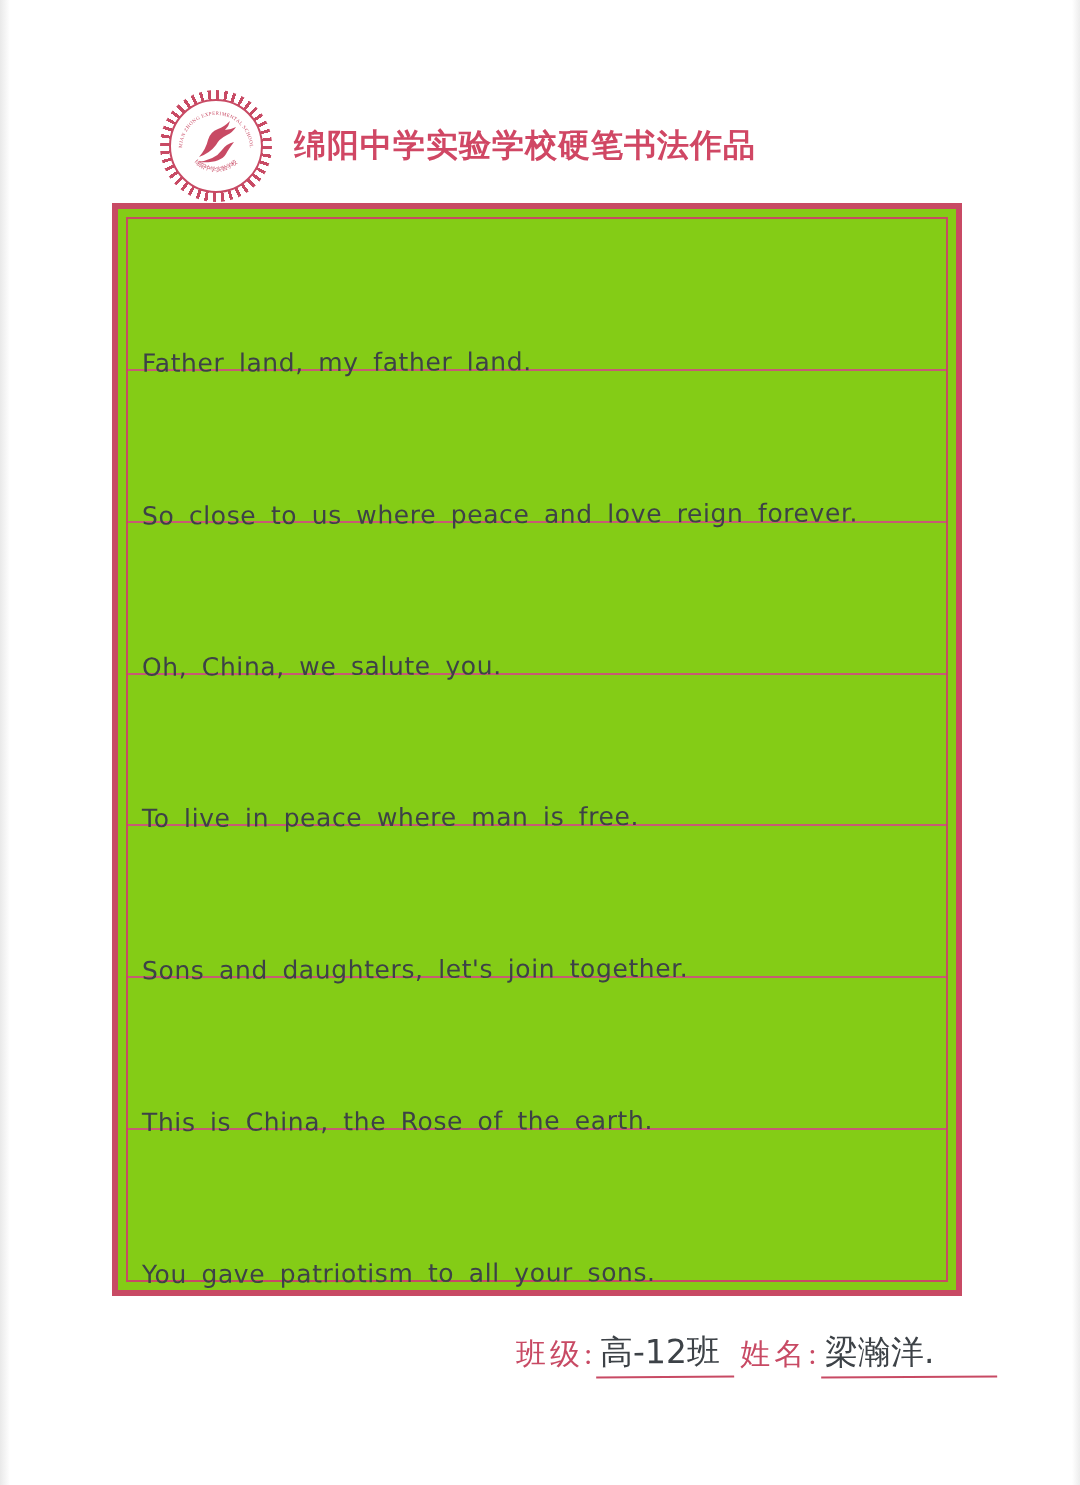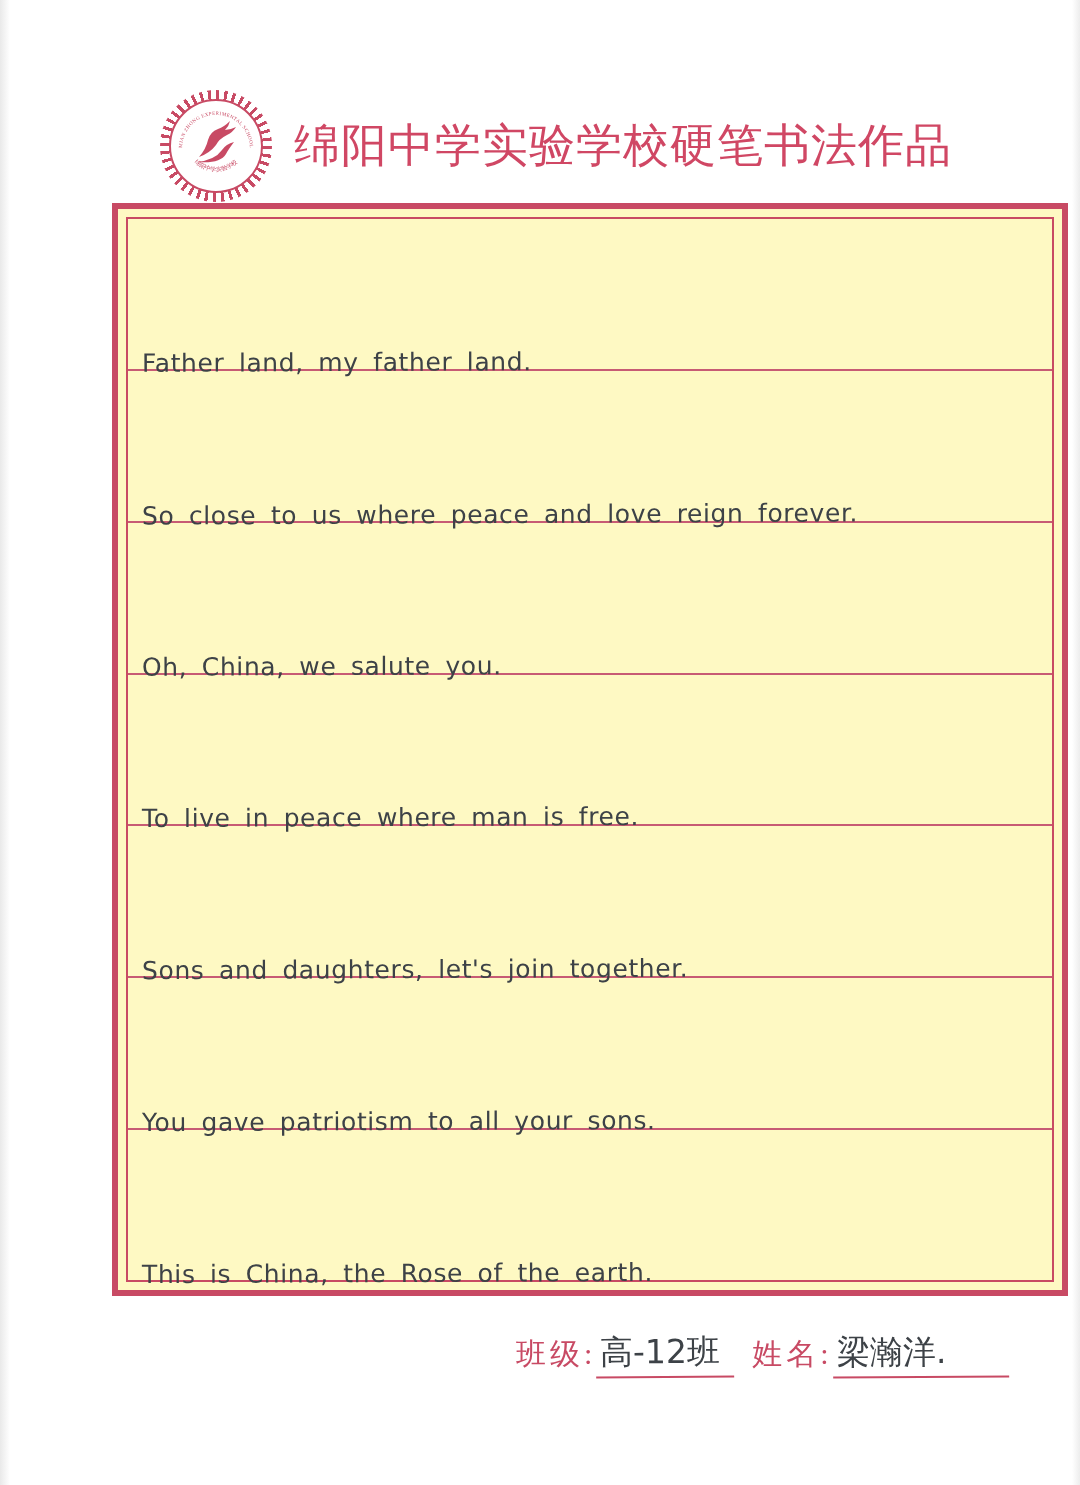"绵阳中学实验学校硬笔书法作品" .page-title { font-size: 46px -> 32px; font-weight: normal -> bold }
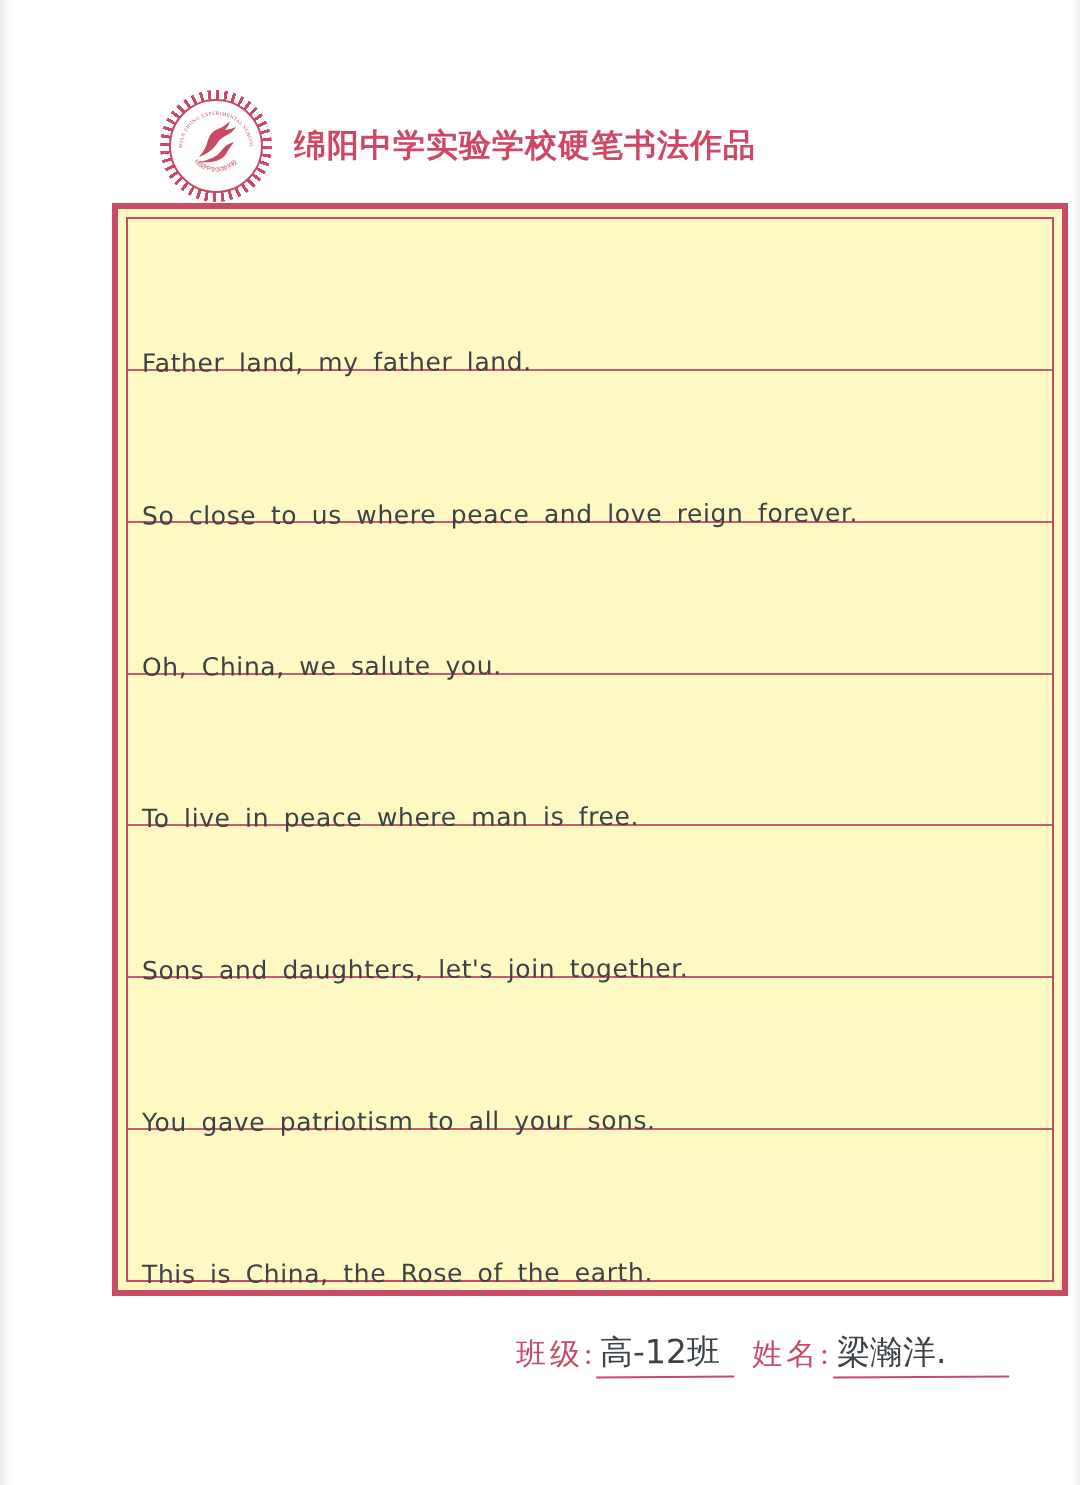"Father land, my father land." .sheet { background: #fef9c3 -> #84cc16; width: 956px -> 850px }
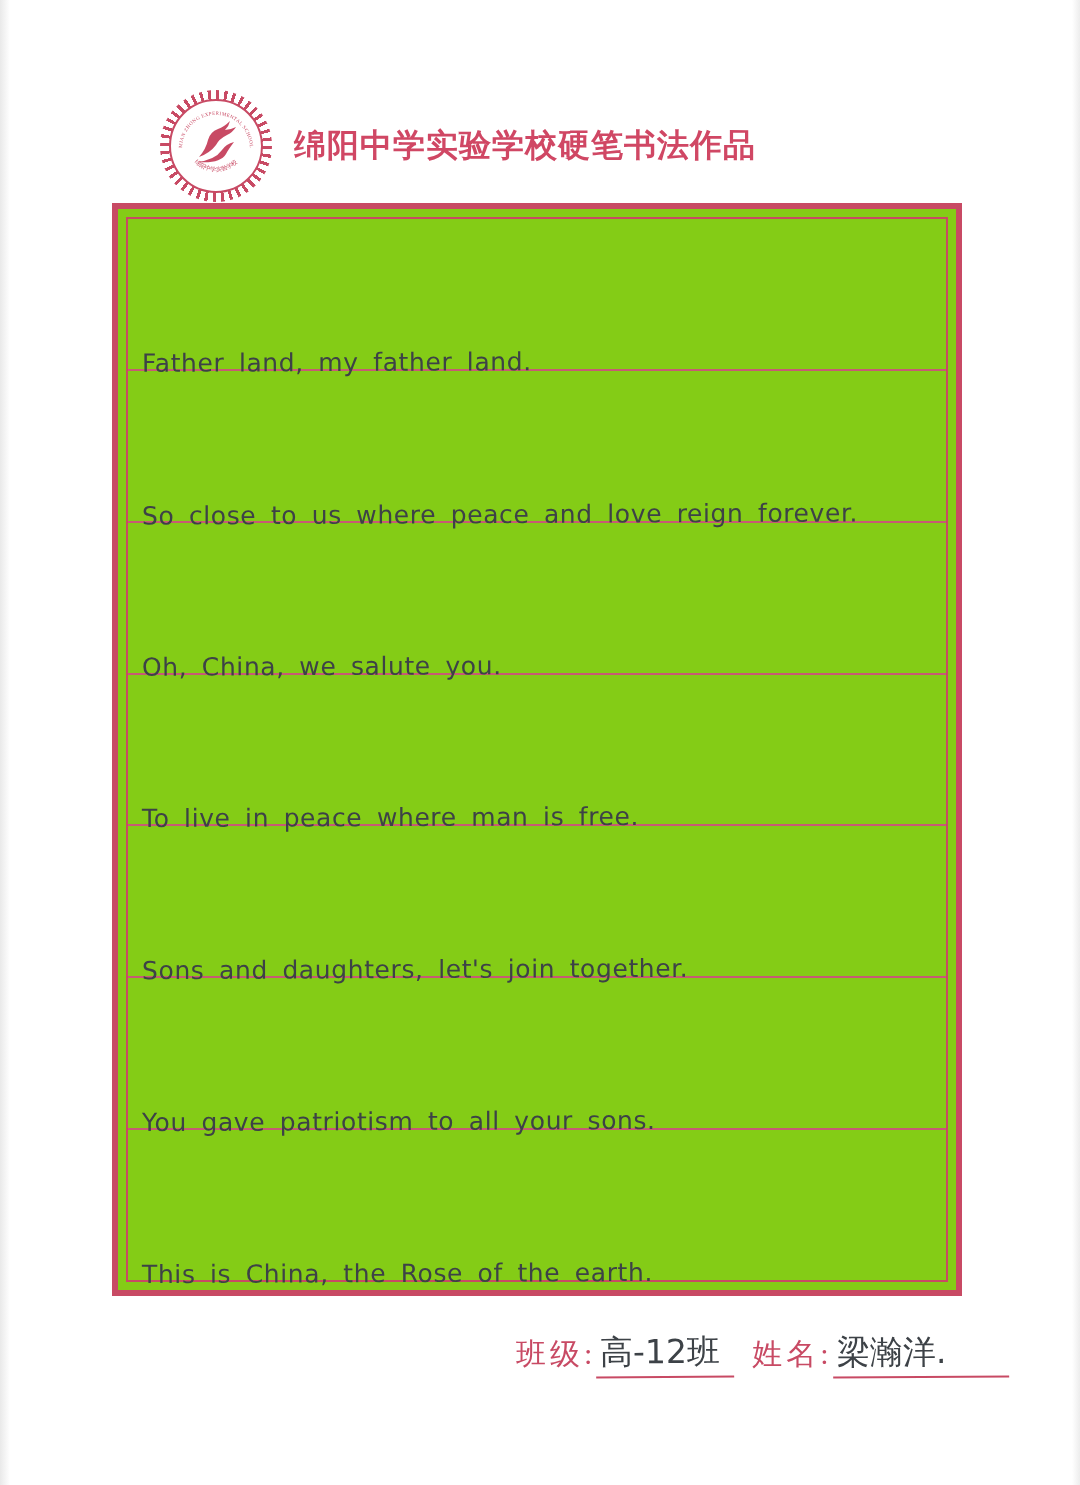"You gave patriotism to all" div.row { order: before "This is China, the Rose" -> after "This is China, the Rose" }
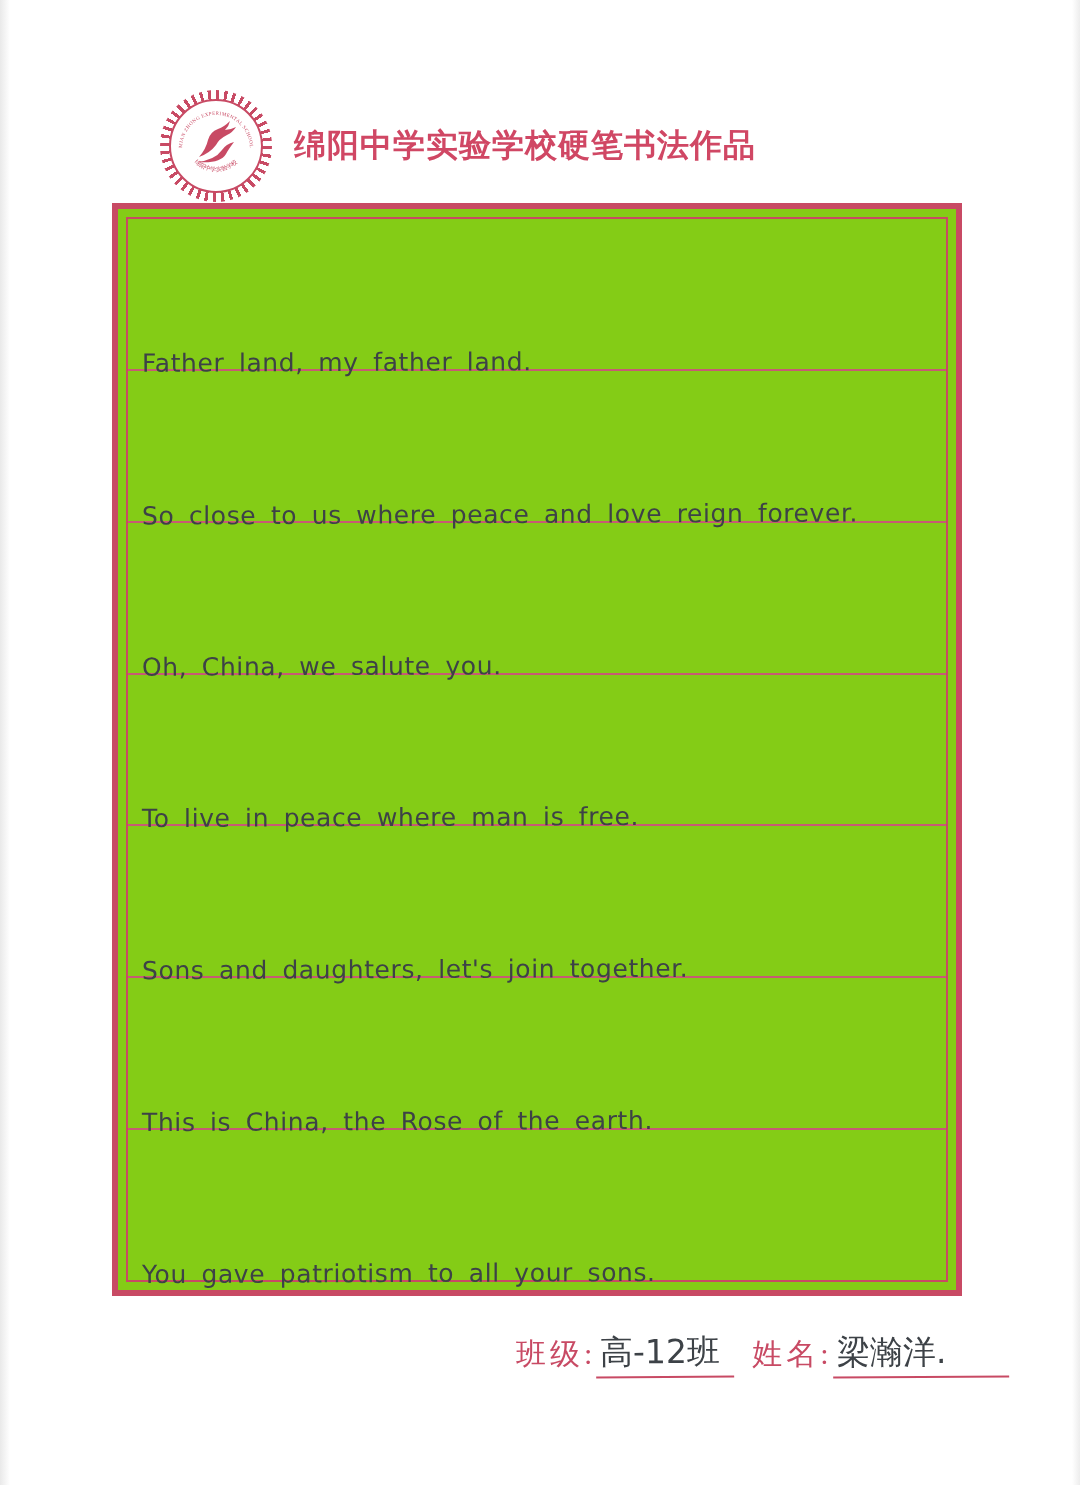"姓名:" .f-label.name { margin-left: 18px -> 6px }
